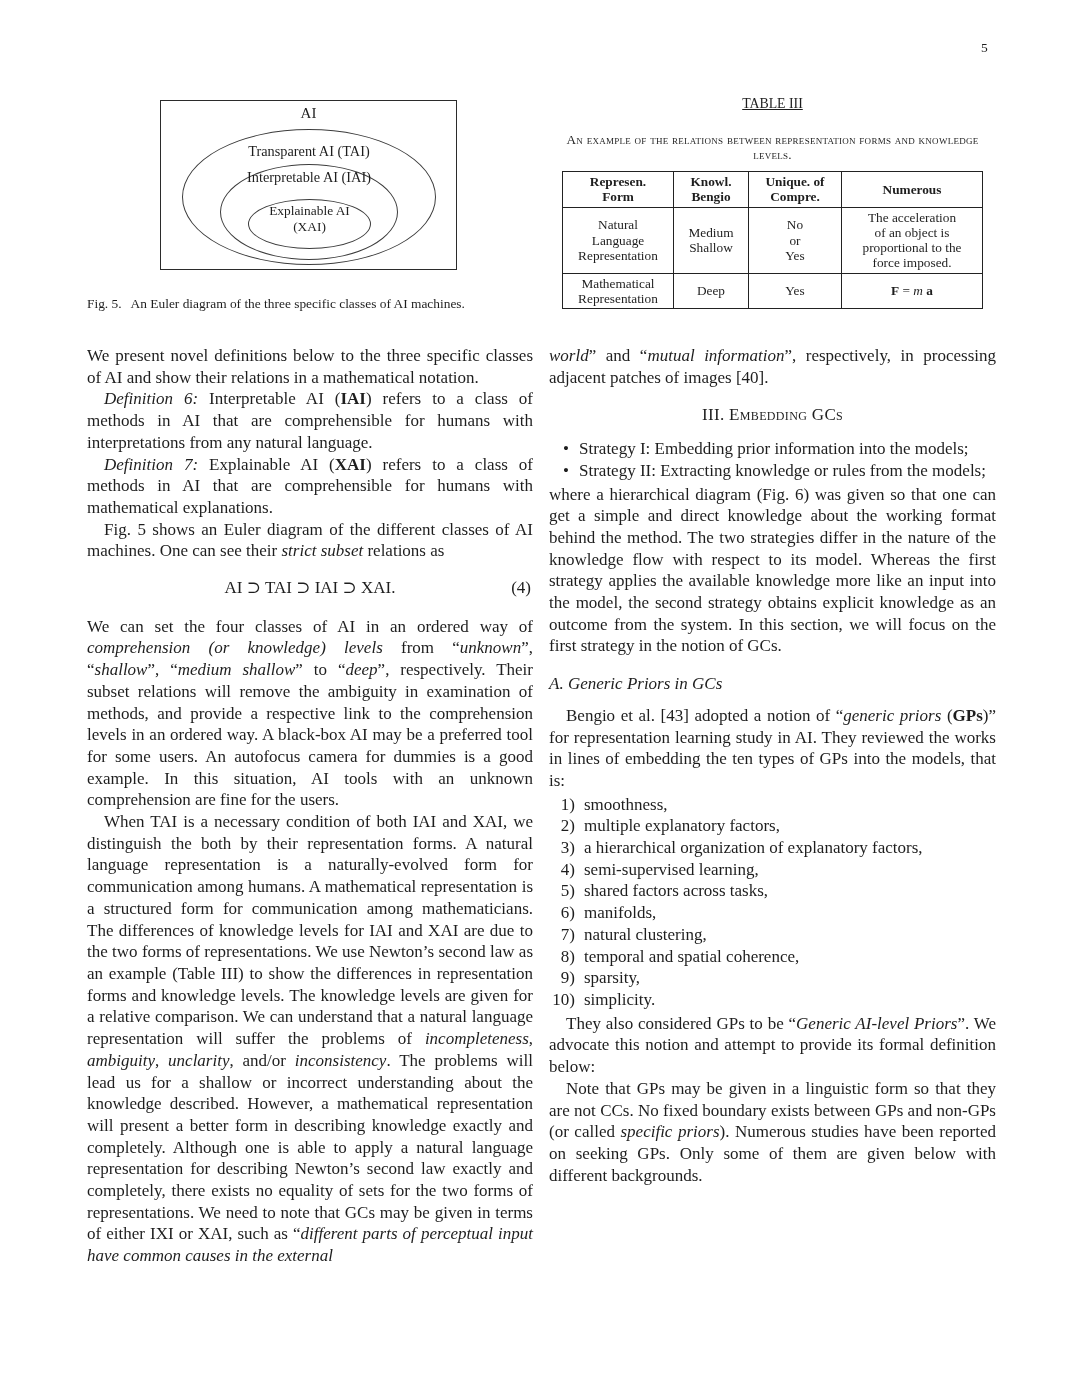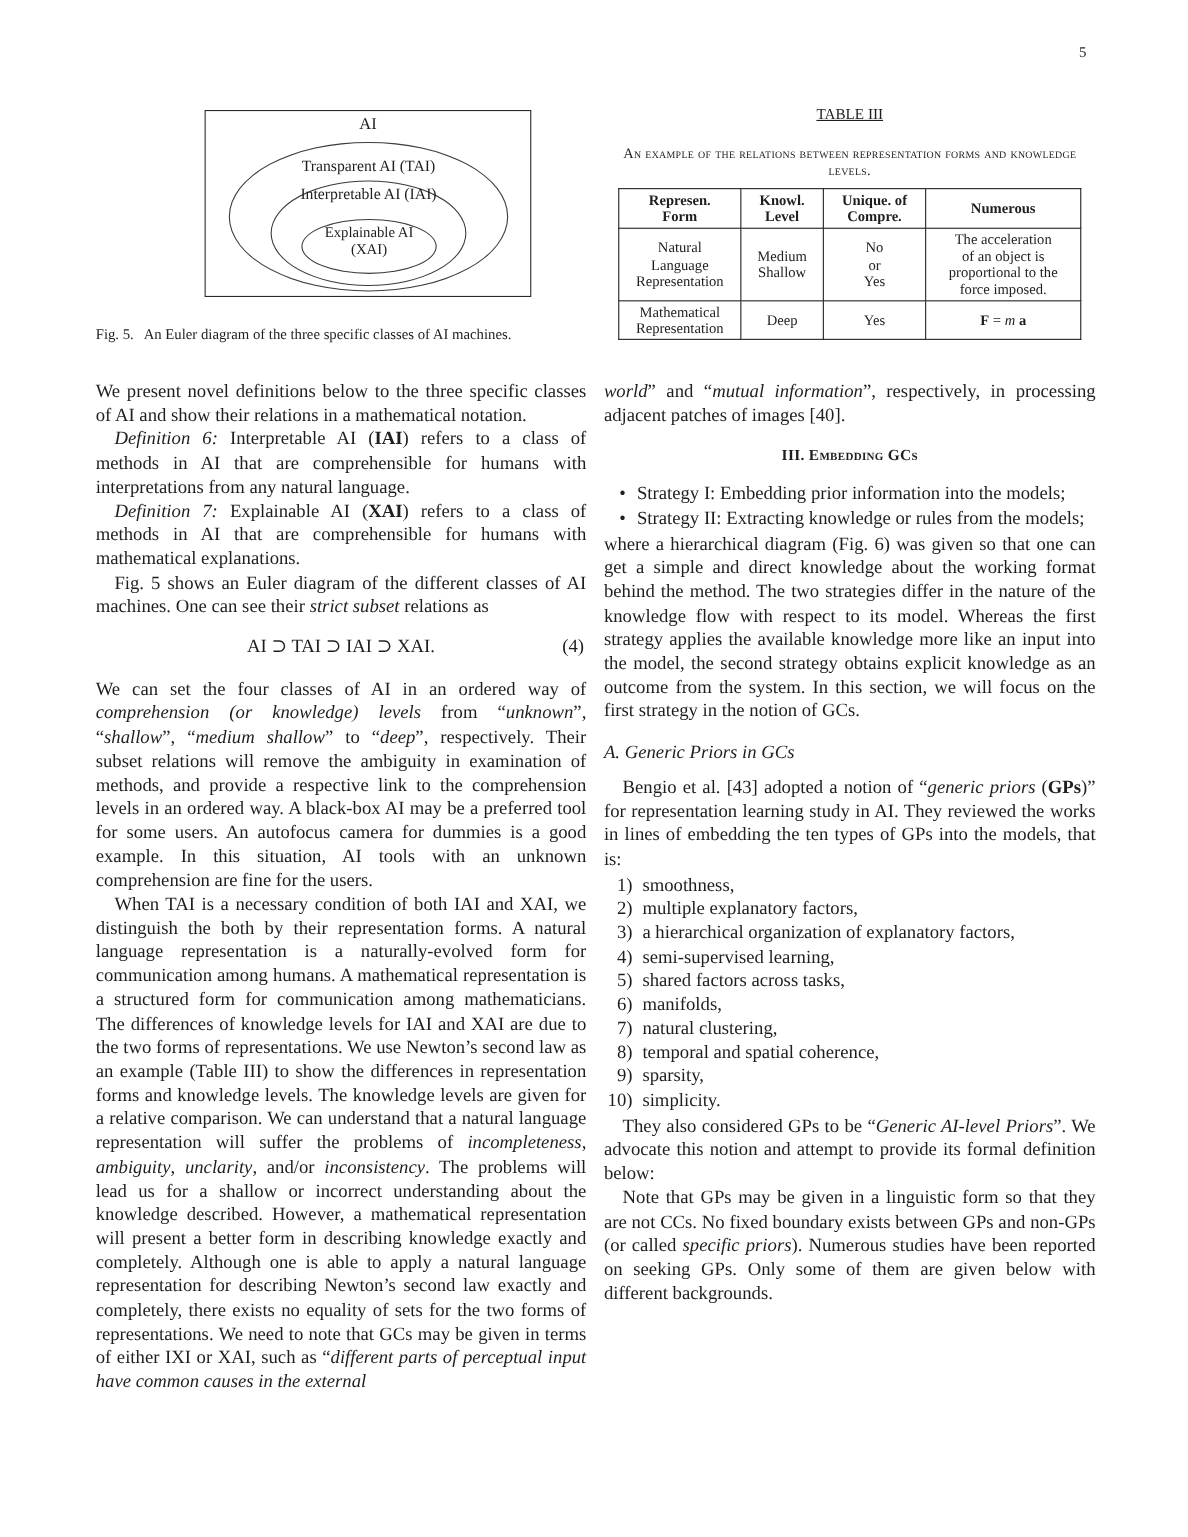"AI" .figure { margin-left: 26px -> none }
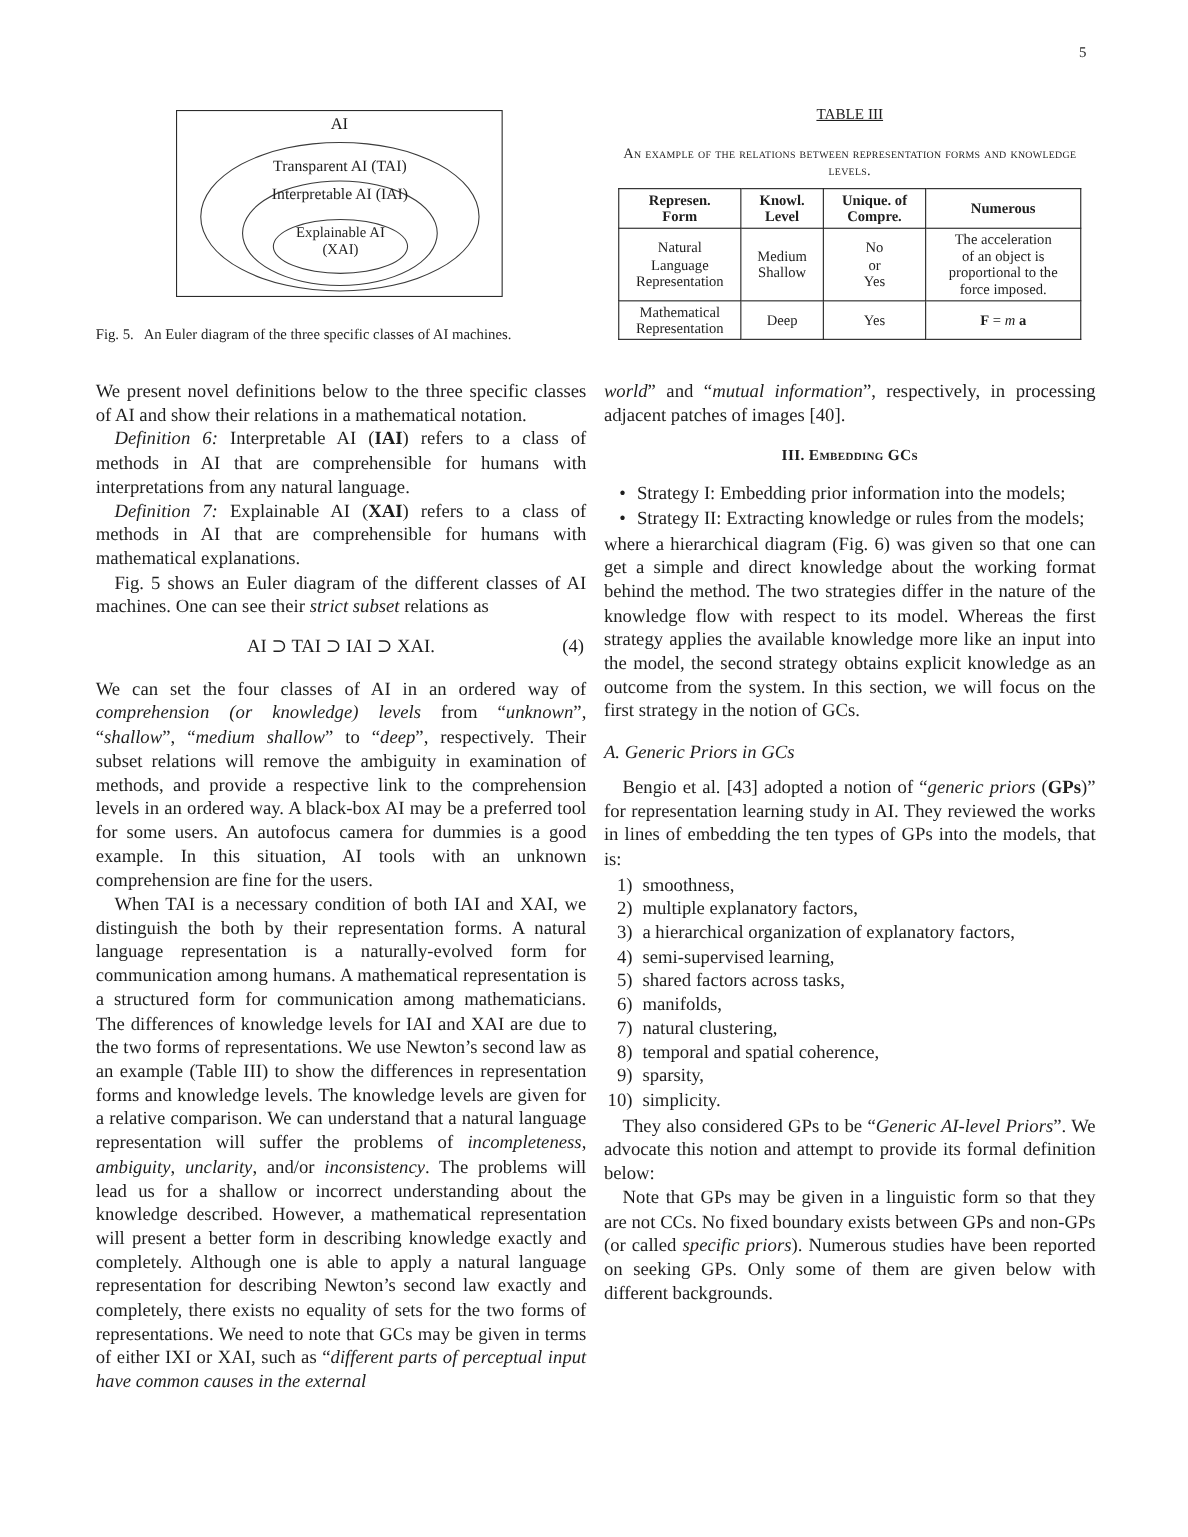"Knowl." th.cw2 { text: Level -> Bengio }
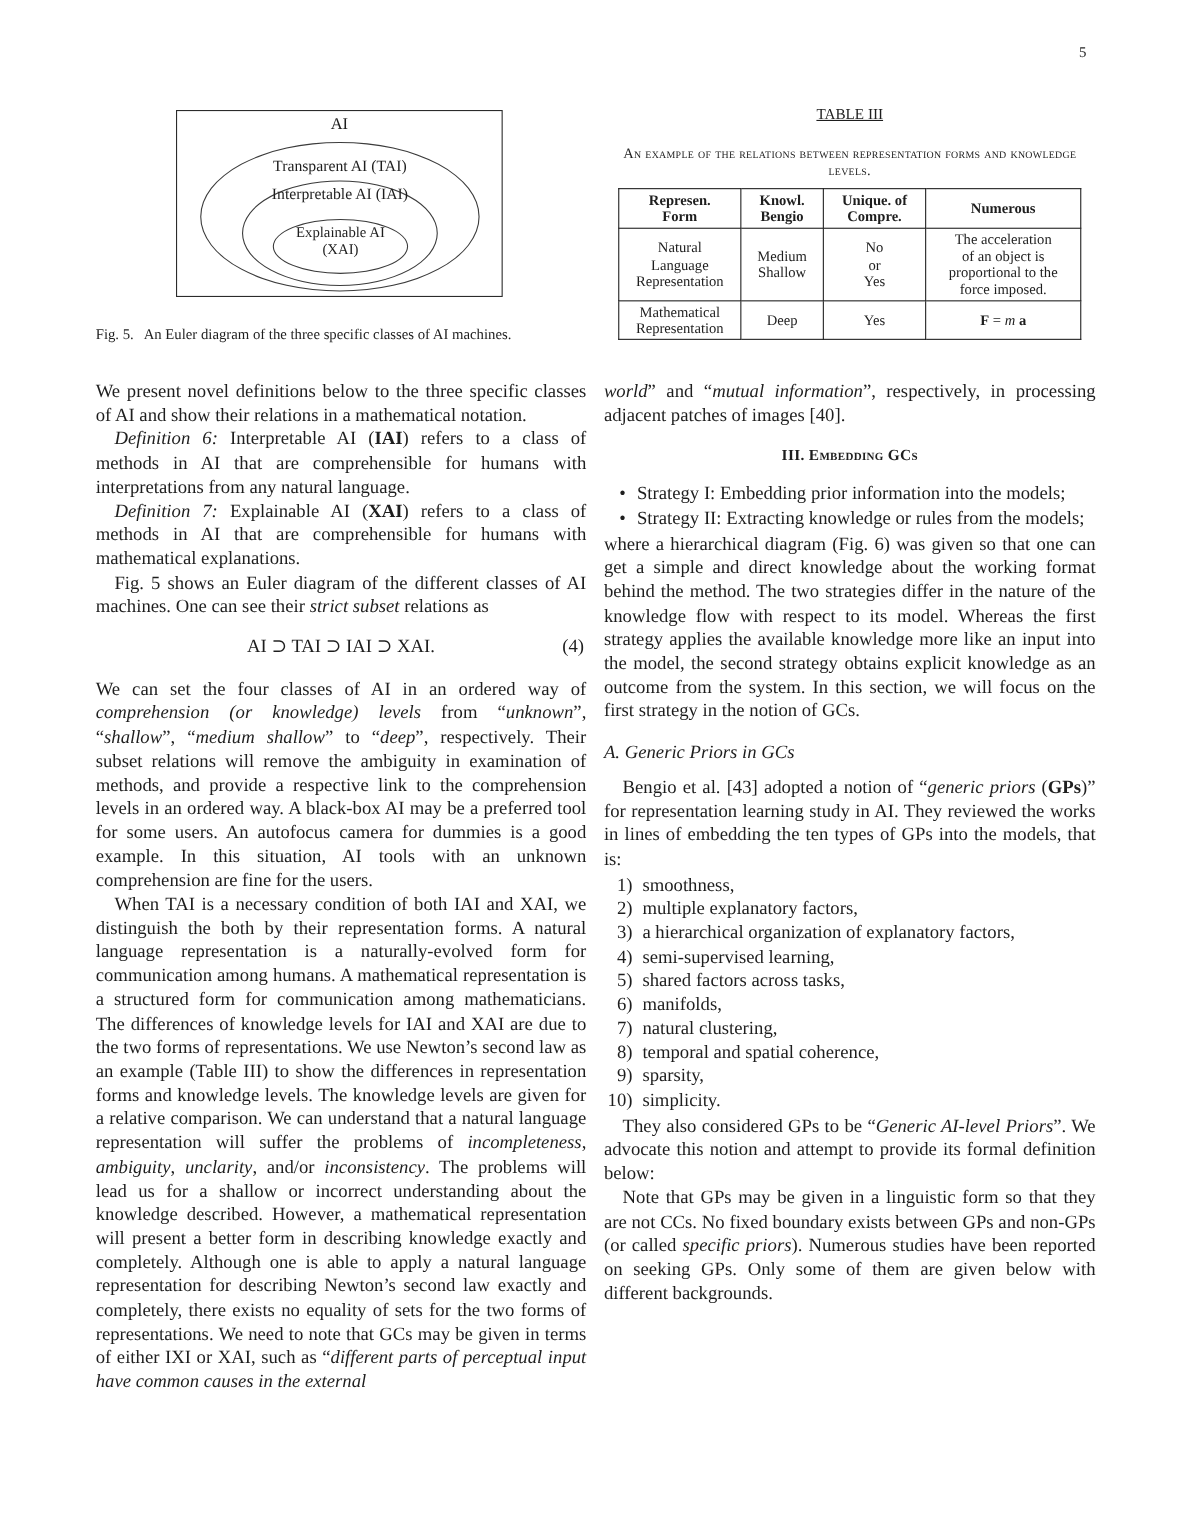"III. Embedding GCs" .sec-heading { font-size: 14px -> 17px; font-weight: bold -> none }
